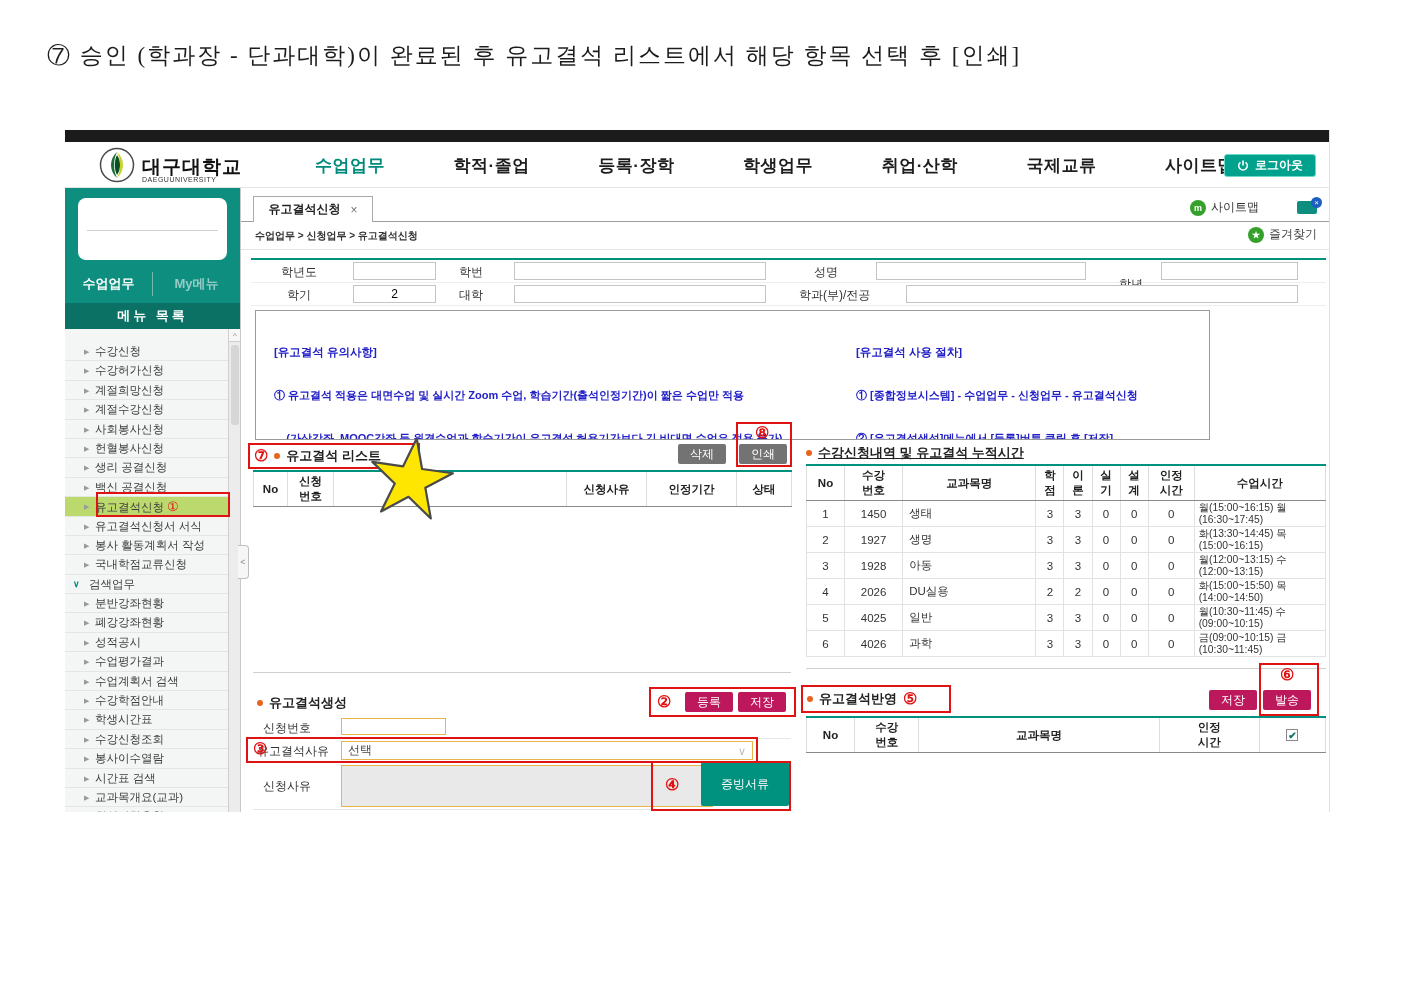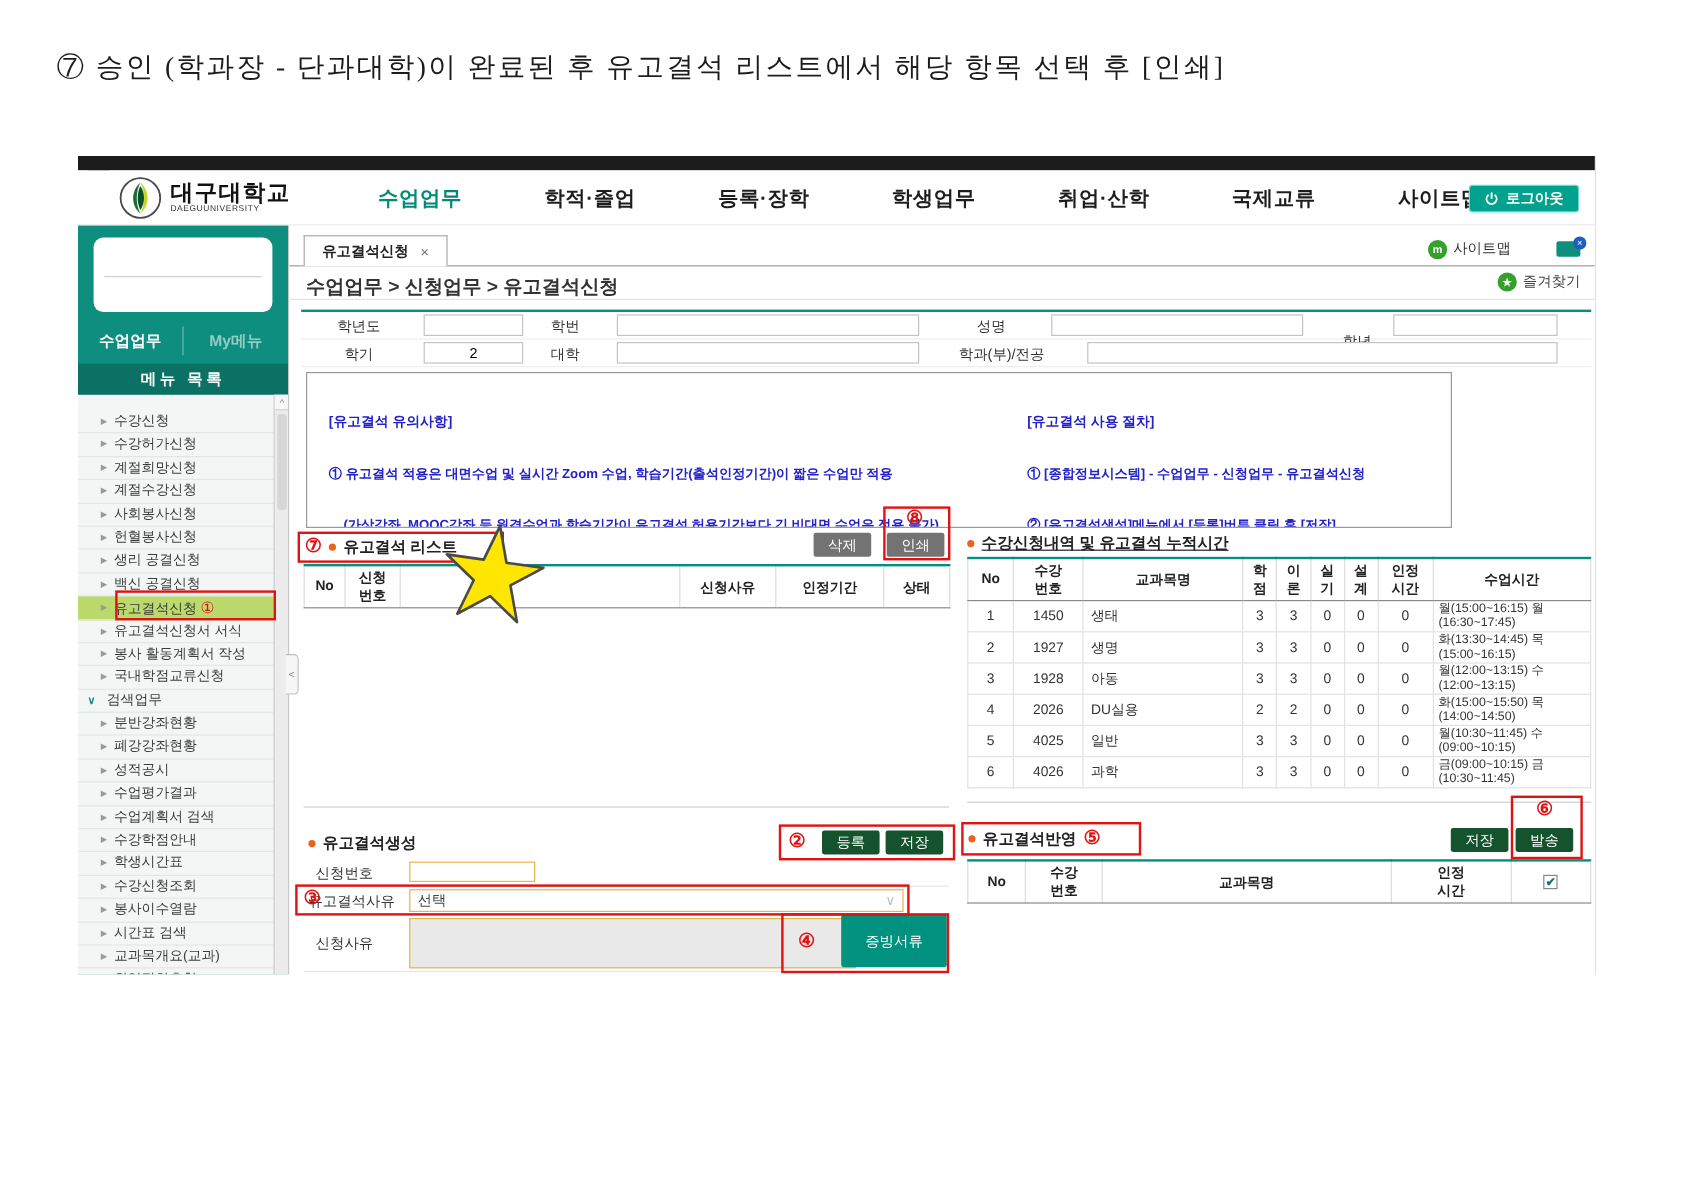"대구대학교" .logo { align-items: center -> flex-end }
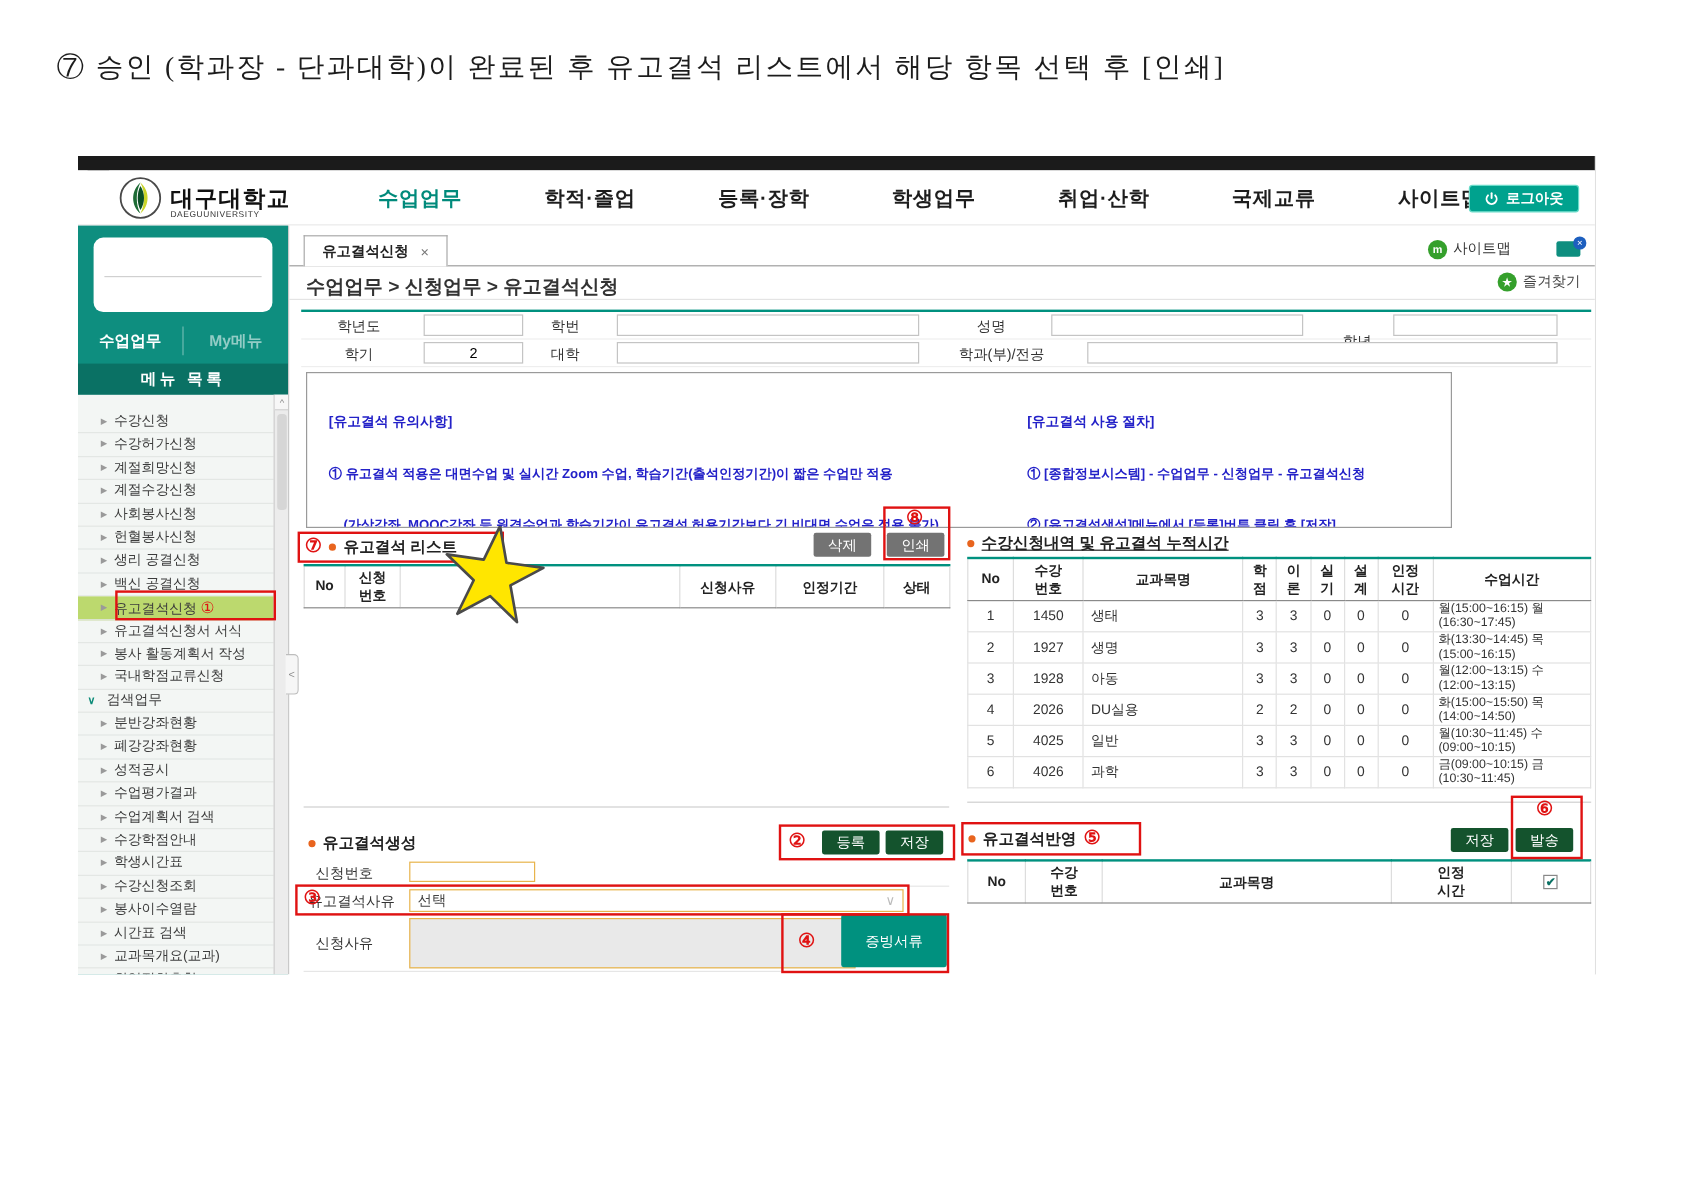"수업업무 > 신청업무 > 유고결석신청" .breadcrumb { font-size: 16px -> 10px }
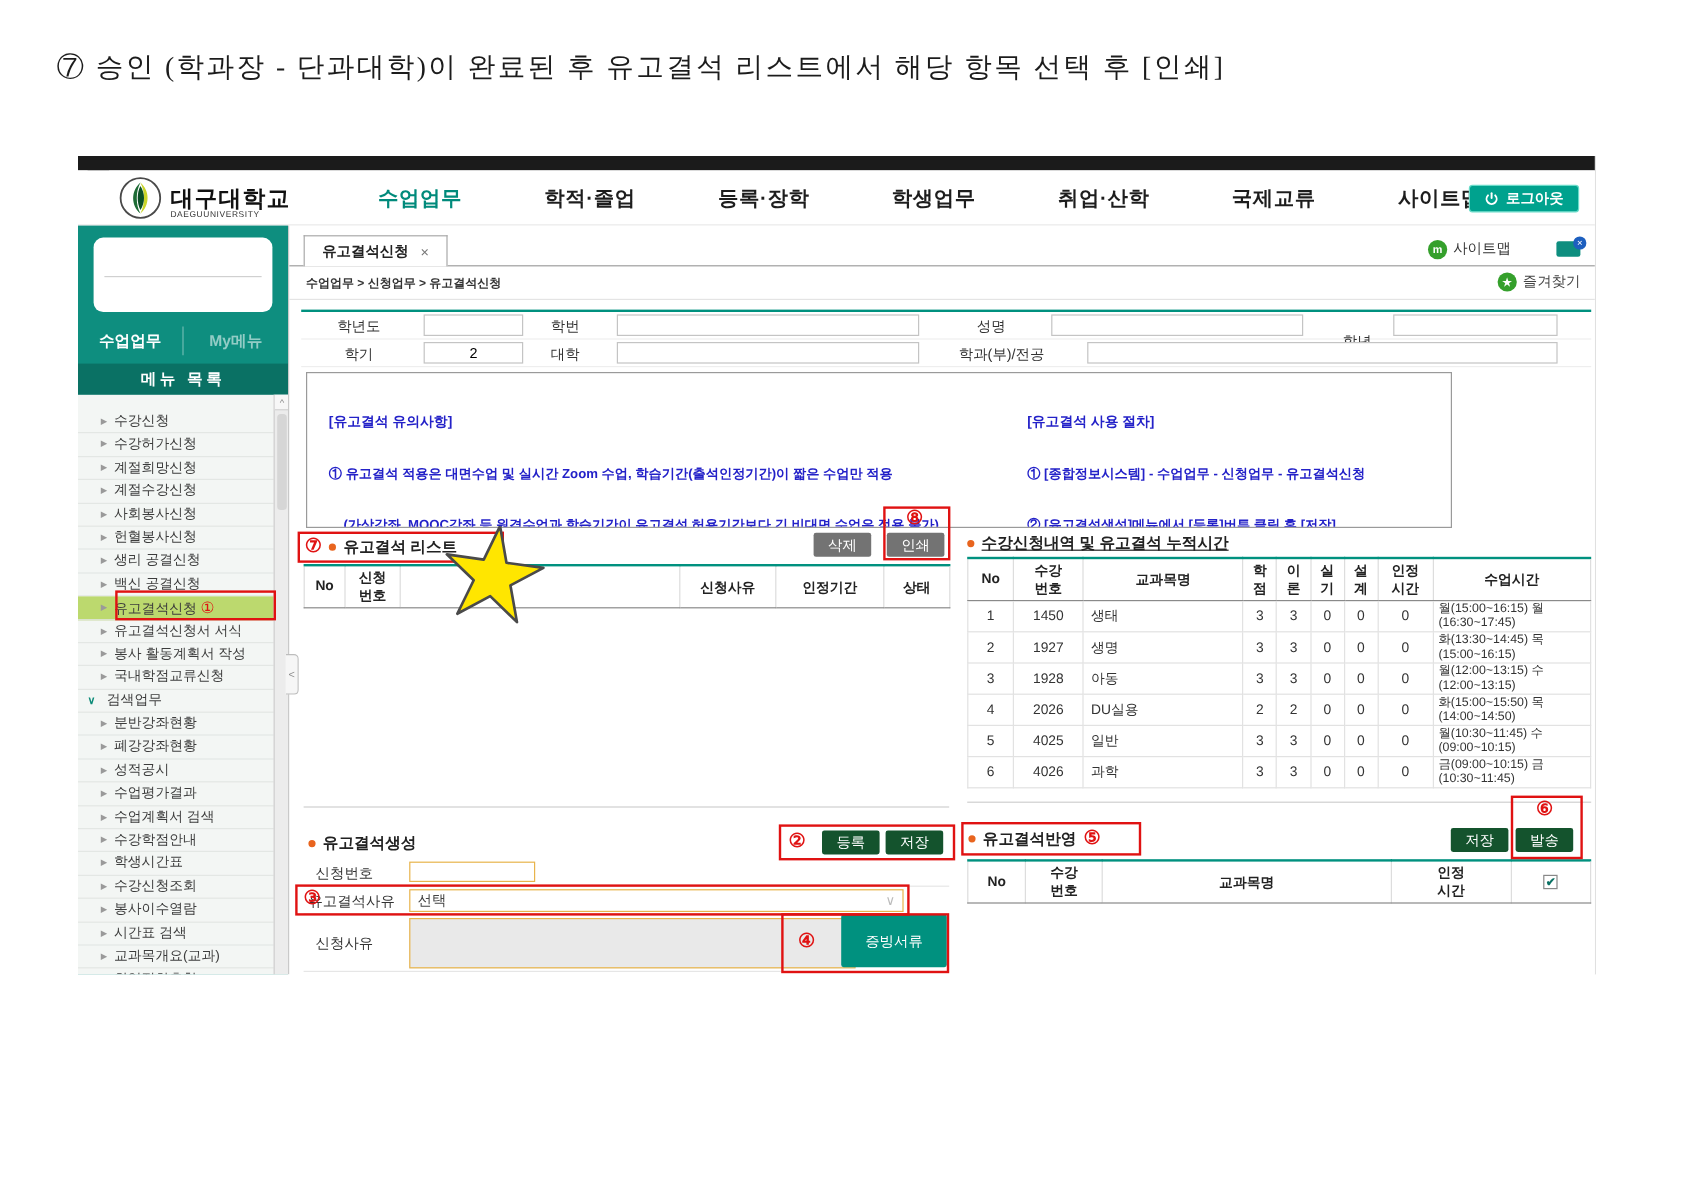"등록" .btn.teal { background: #14532d -> #be185d }
